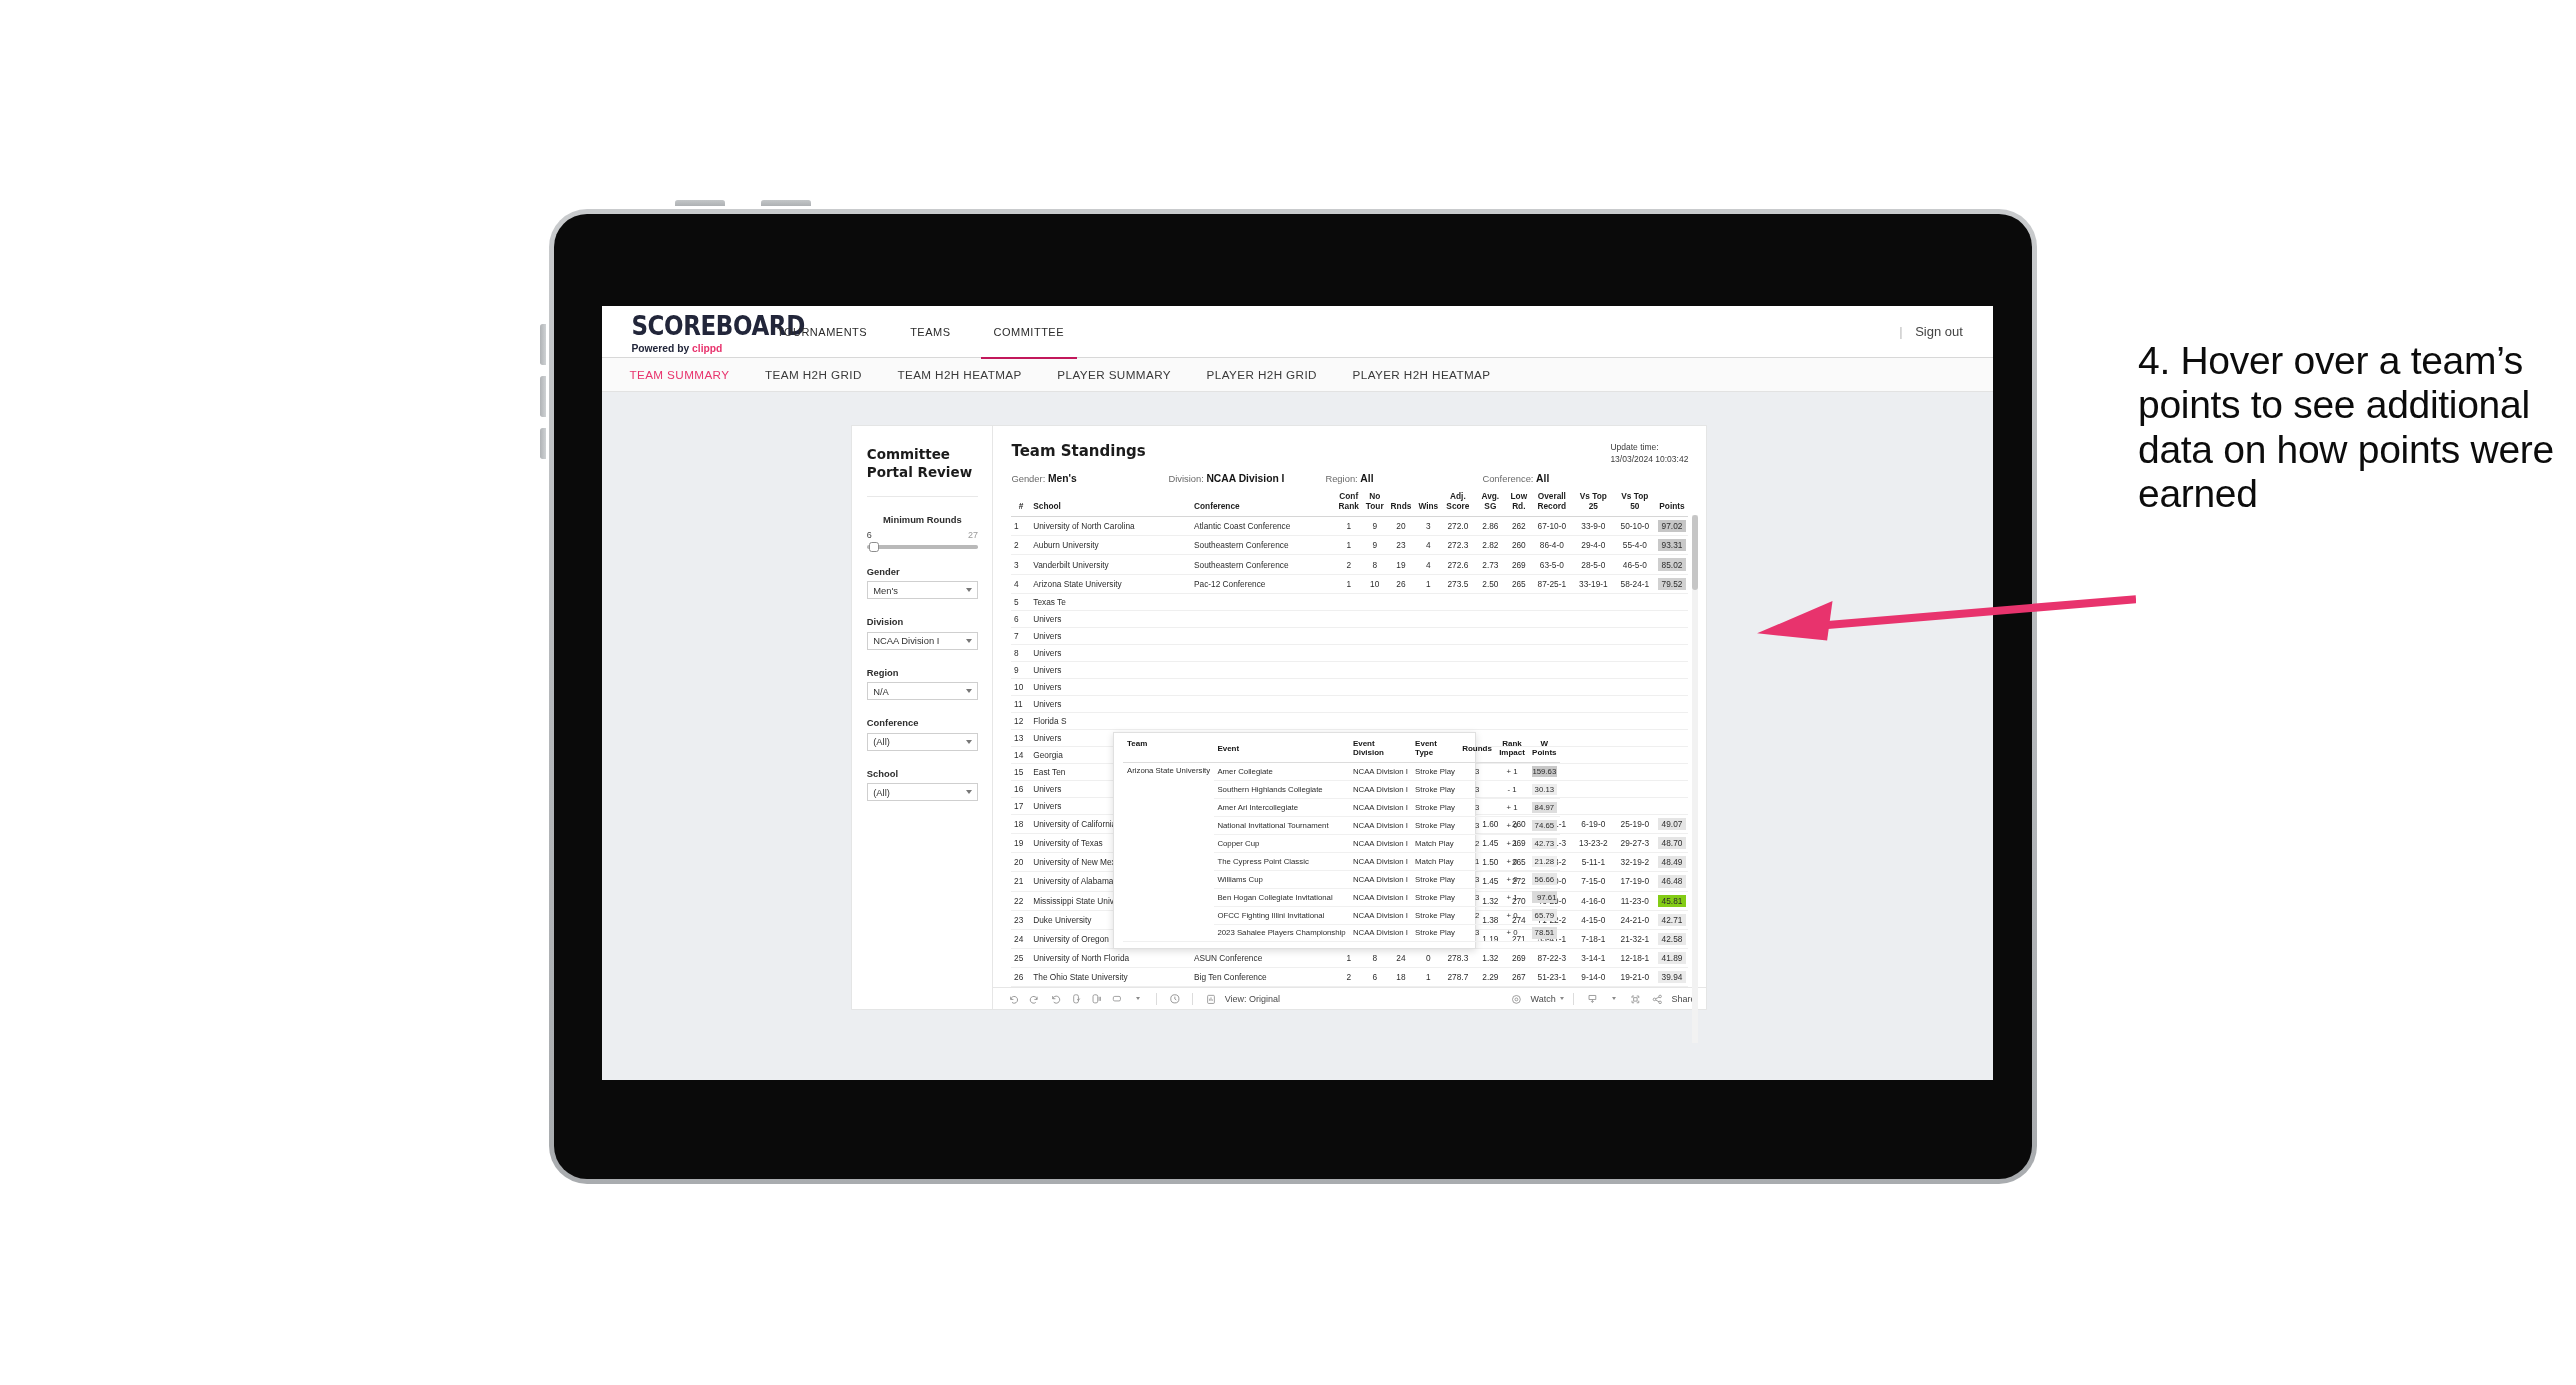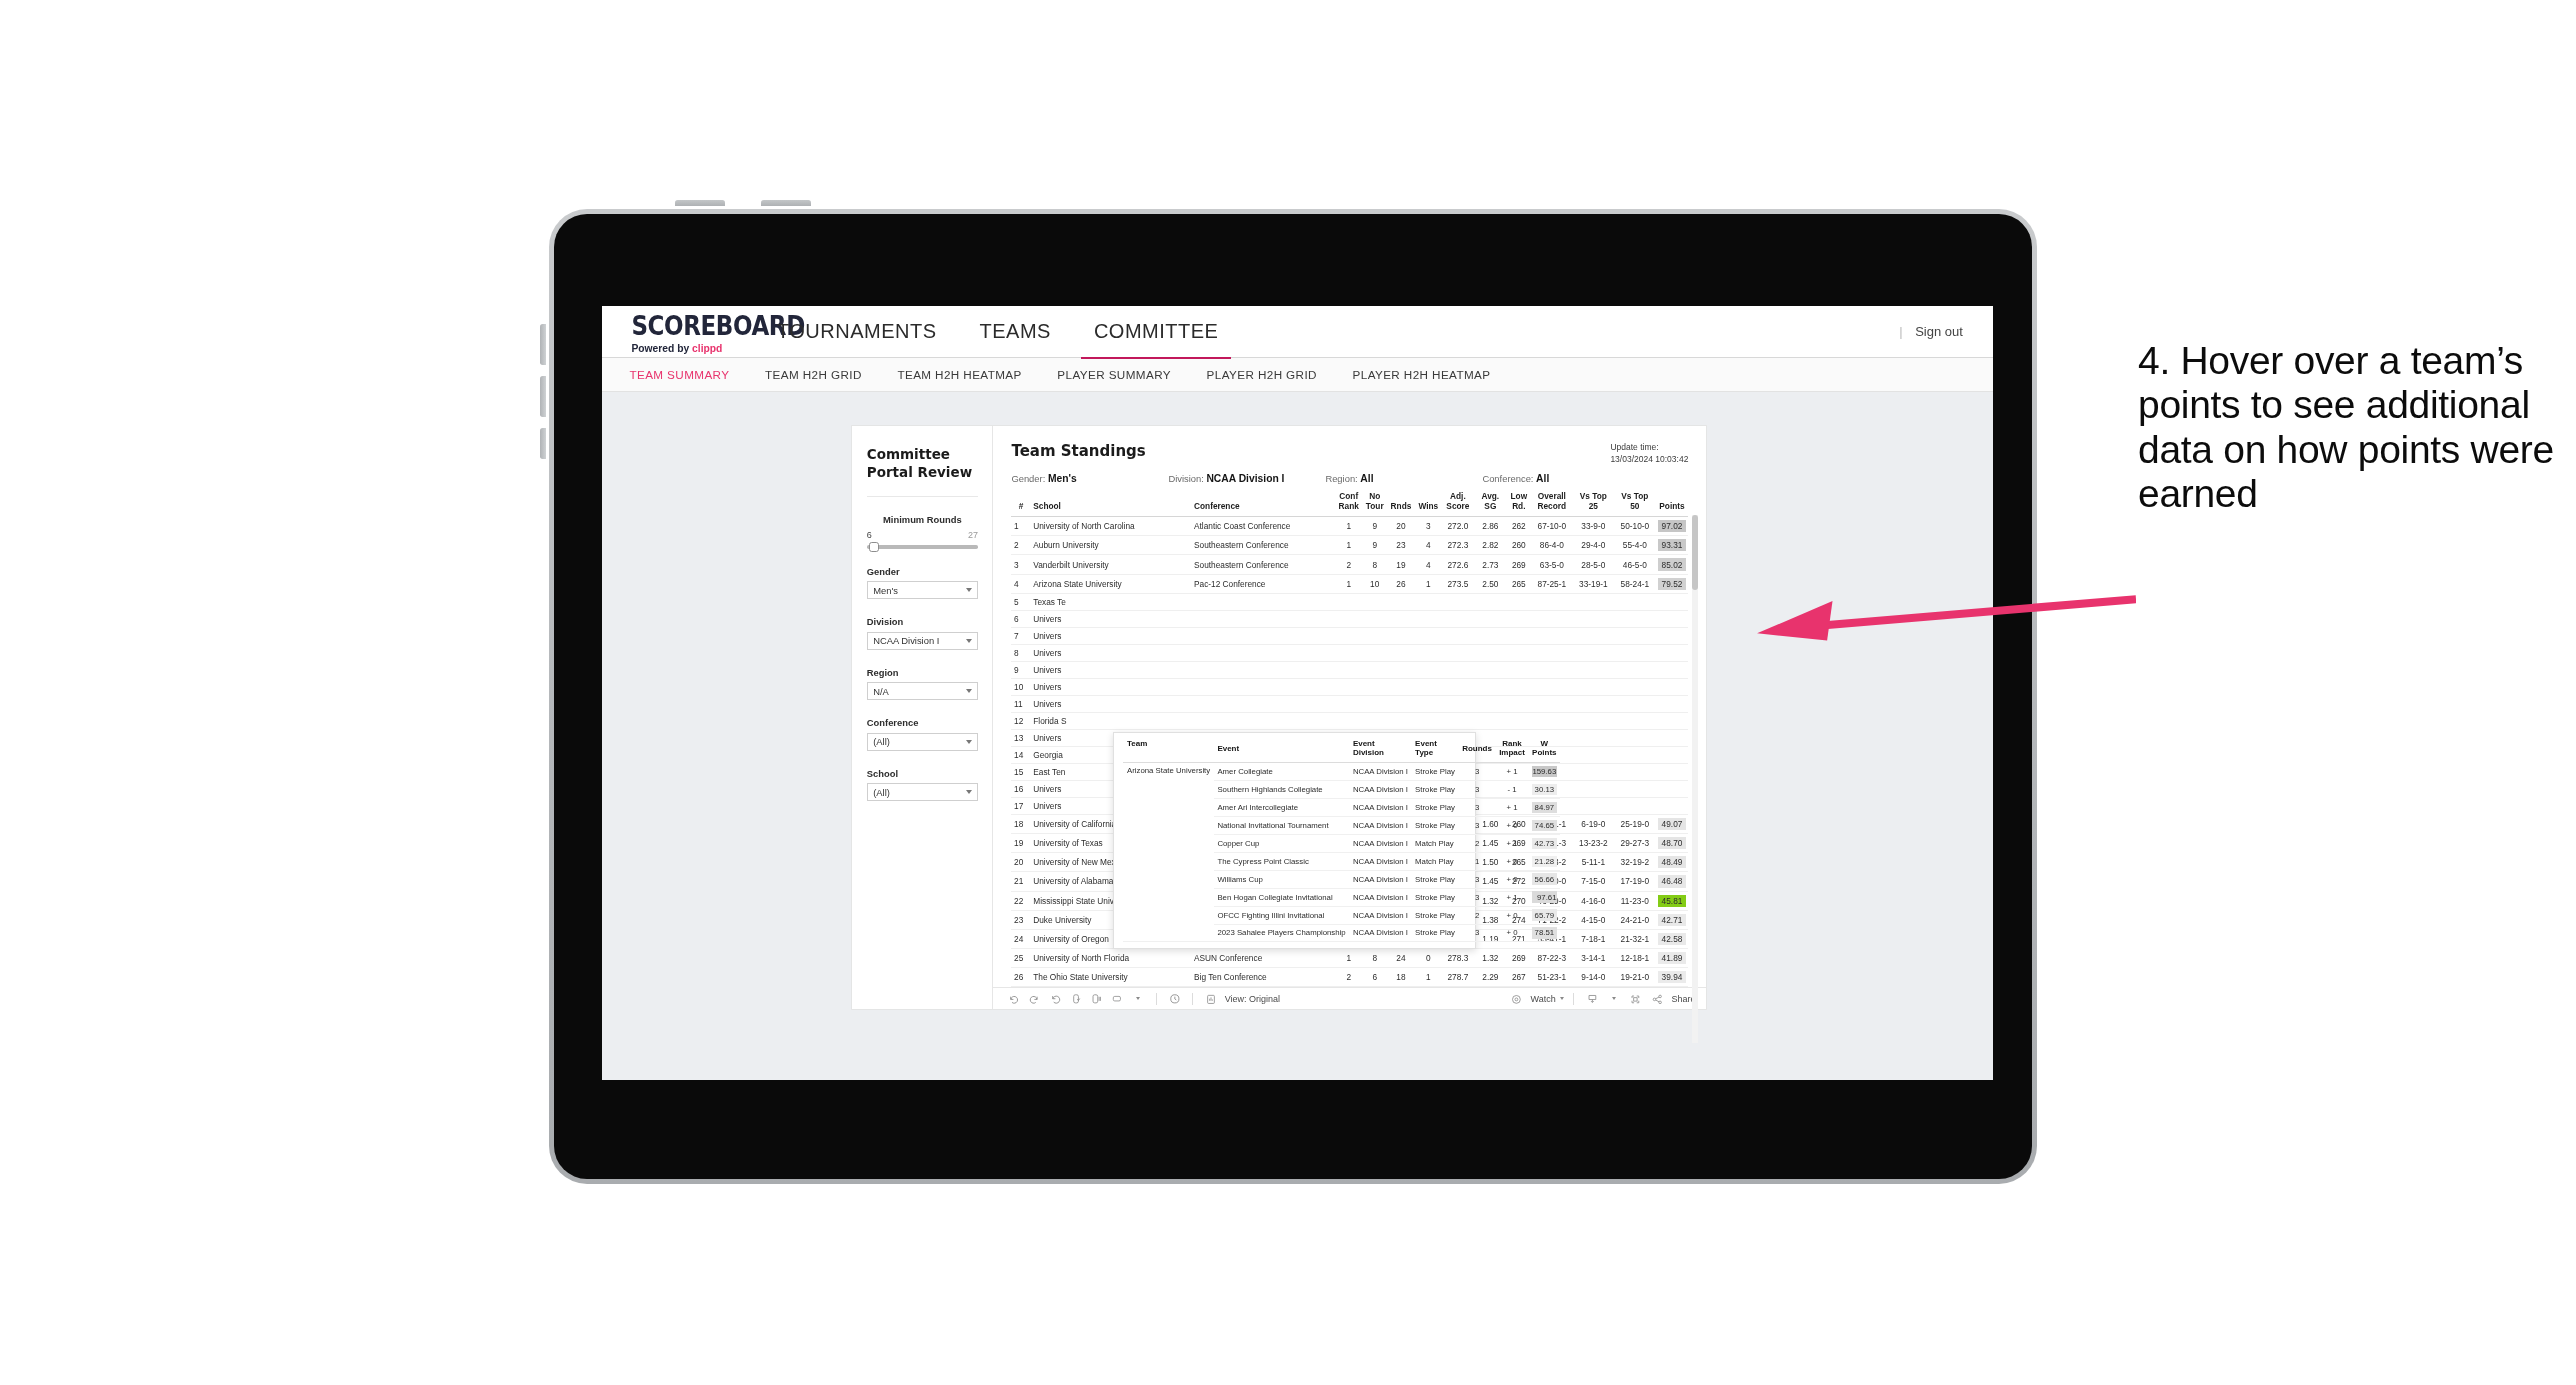"TOURNAMENTS" .nav-item { font-size: 20px -> 11px }
